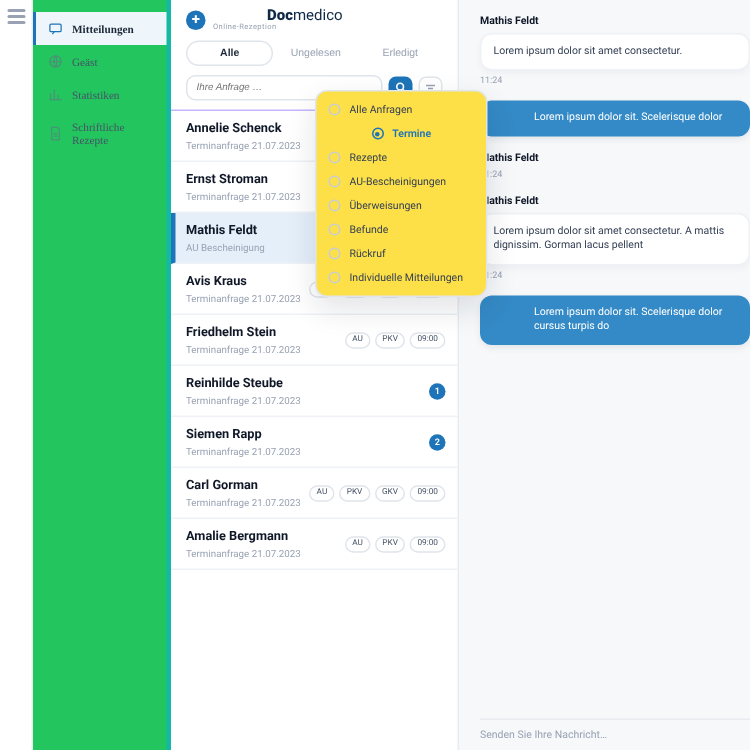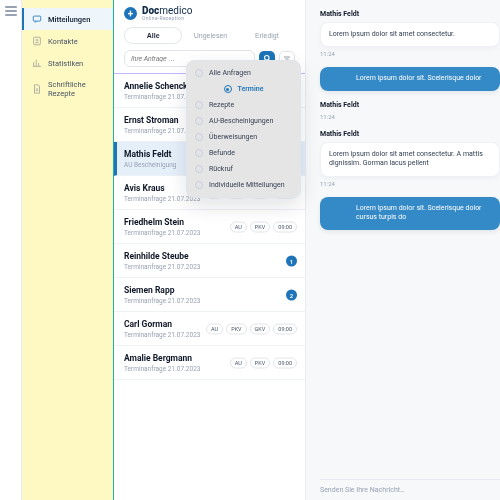"Docmedico" .brand-name { margin-left: none -> 36px }
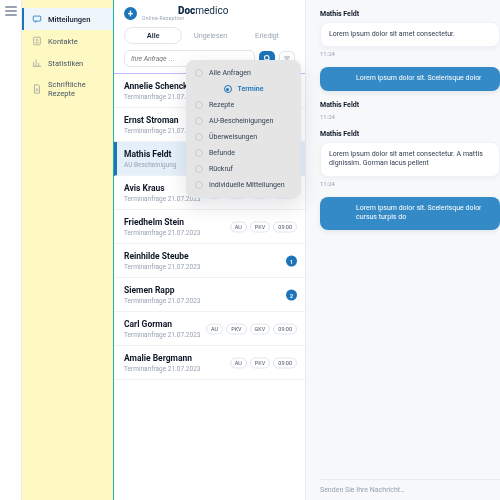"Mitteilungen" .sidebar { background: #fef9c3 -> #22c55e; border-right: 1px solid #14b8a6 -> 3px solid #14b8a6; font-family: none -> Liberation Serif, serif }
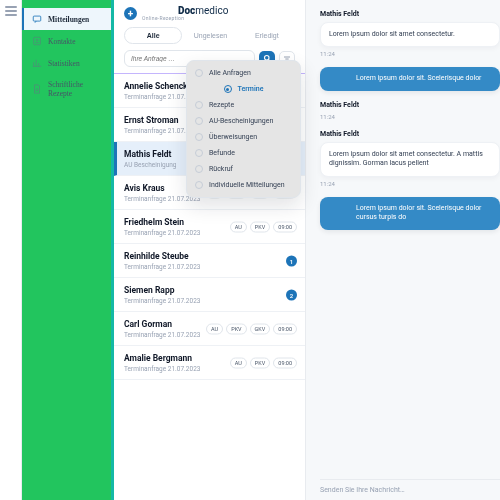"Geäst" div.nav-item { html: none -> <div> <svg> <circle></circle> <path></path> </svg> <span>Geäst</span> </div> }
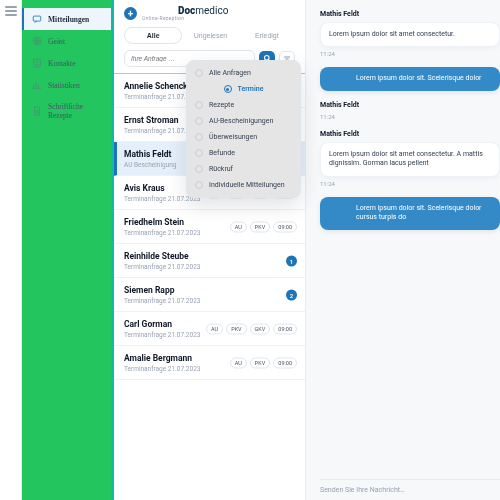"Kontakte" div.nav-item { html: <div> <svg> <rect></rect> <circle></circle> <path></path> </svg> <span>Kontakte</span> </div> -> none }
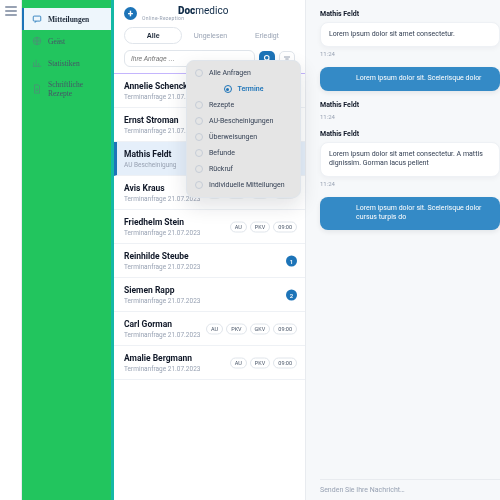"Alle Anfragen" .dropdown { background: #e5e5e5 -> #fde047; left: 72px -> 96px }
